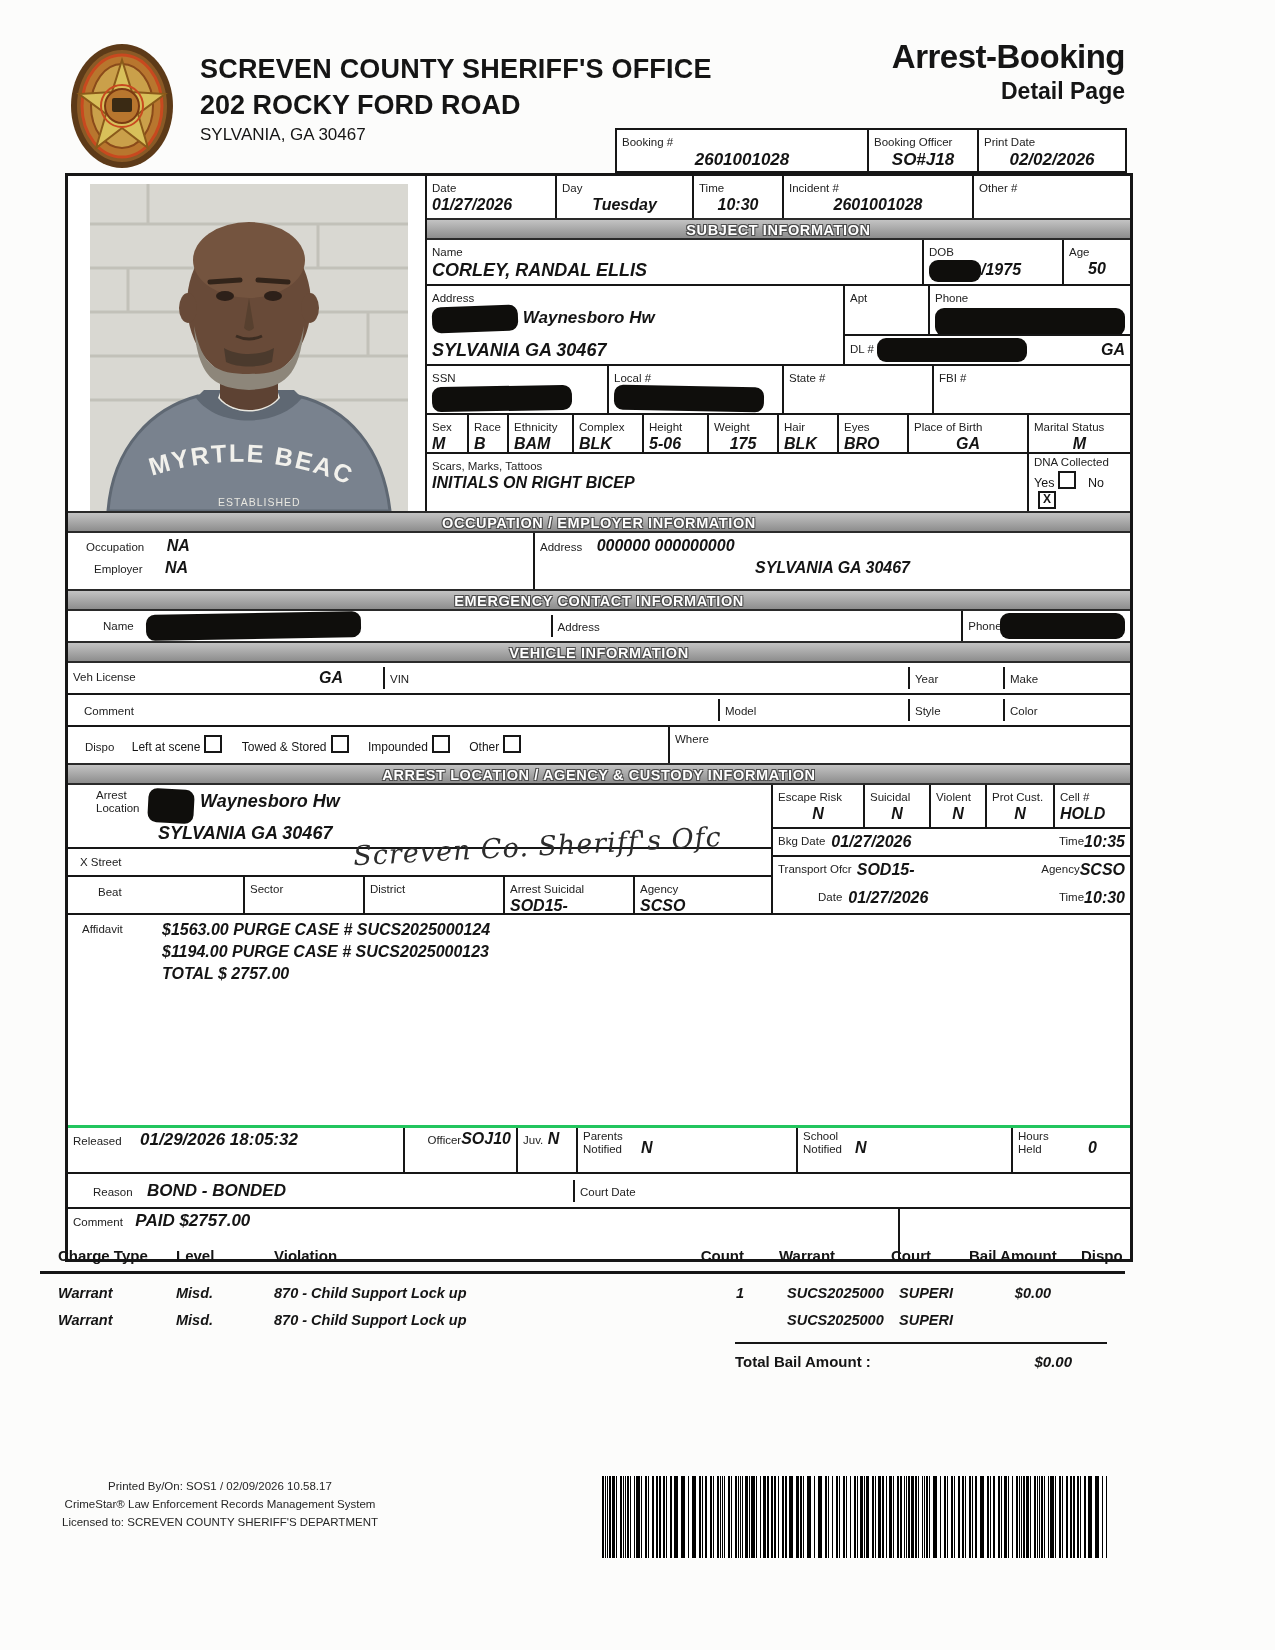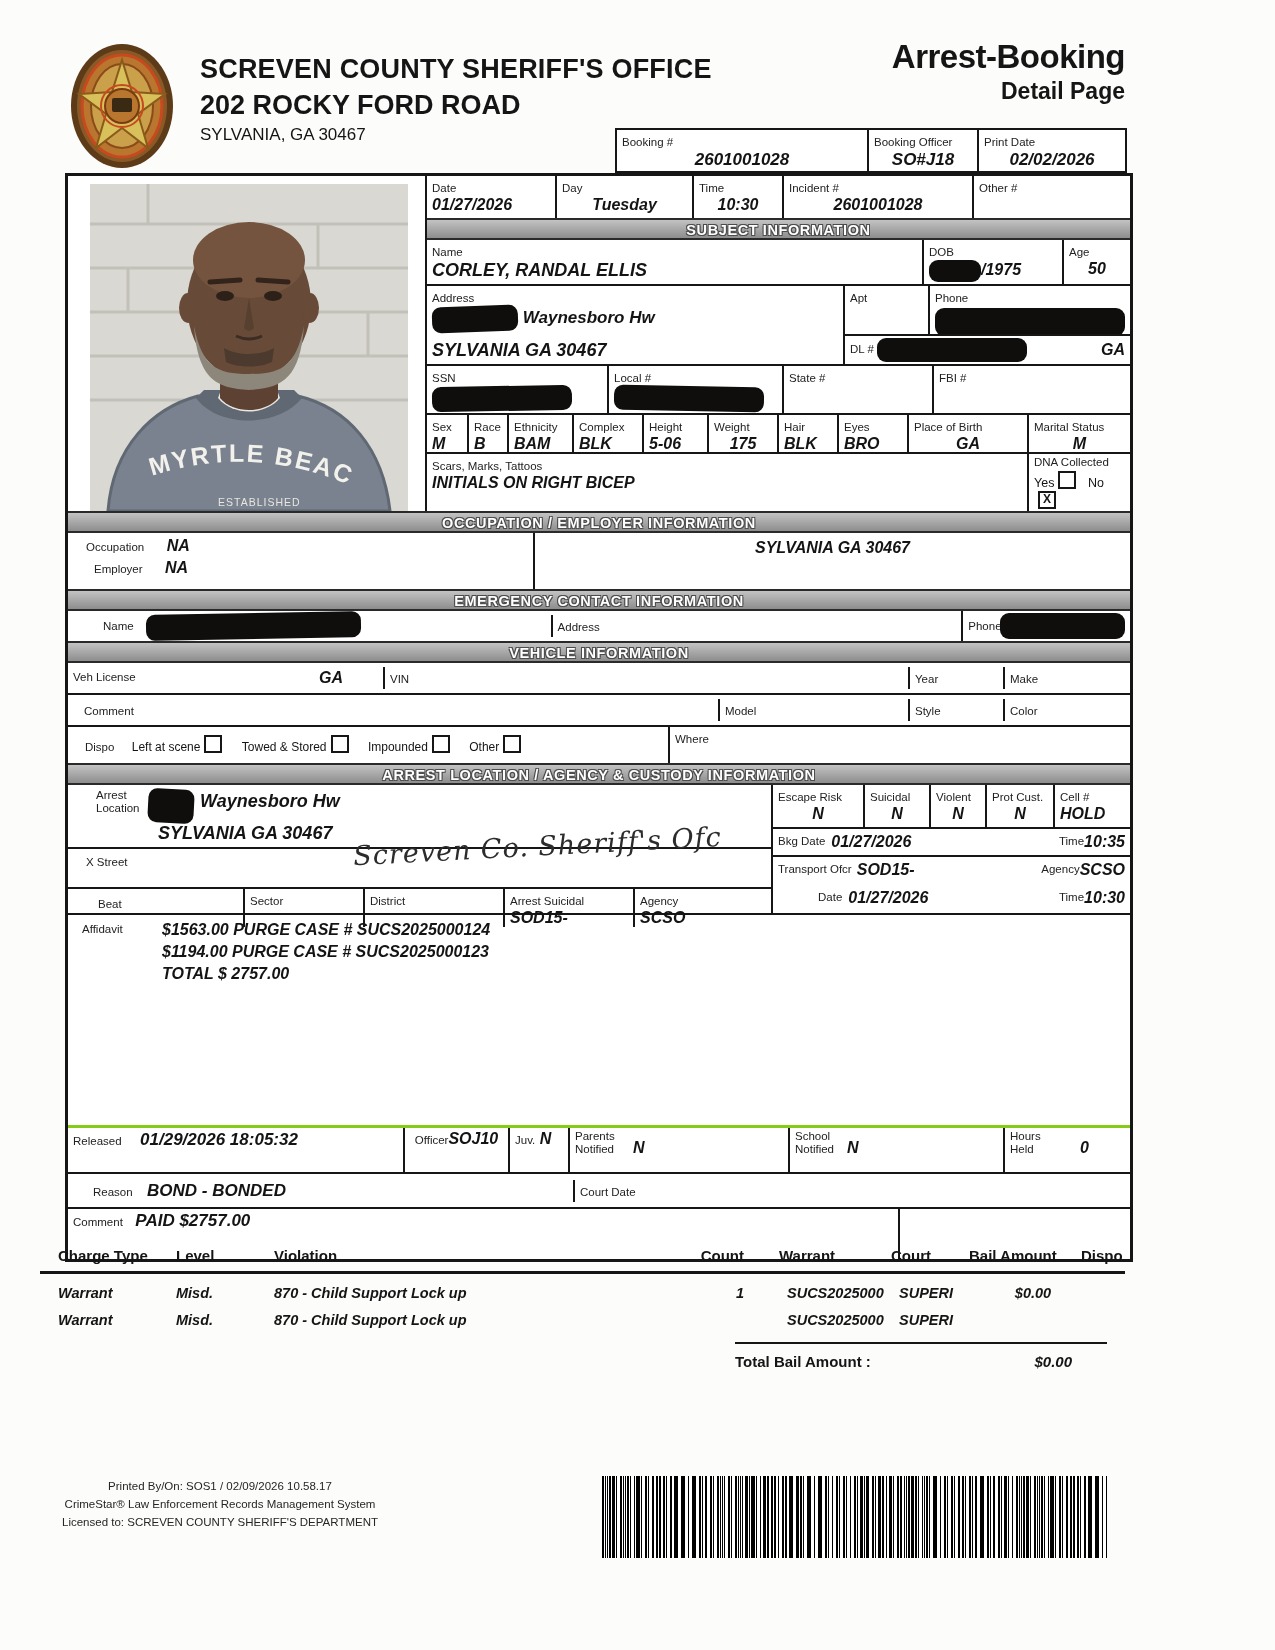"Address 000000 000000000" div { html: none -> <div><span>Address</span> <span>000000 000000000</span></div> }
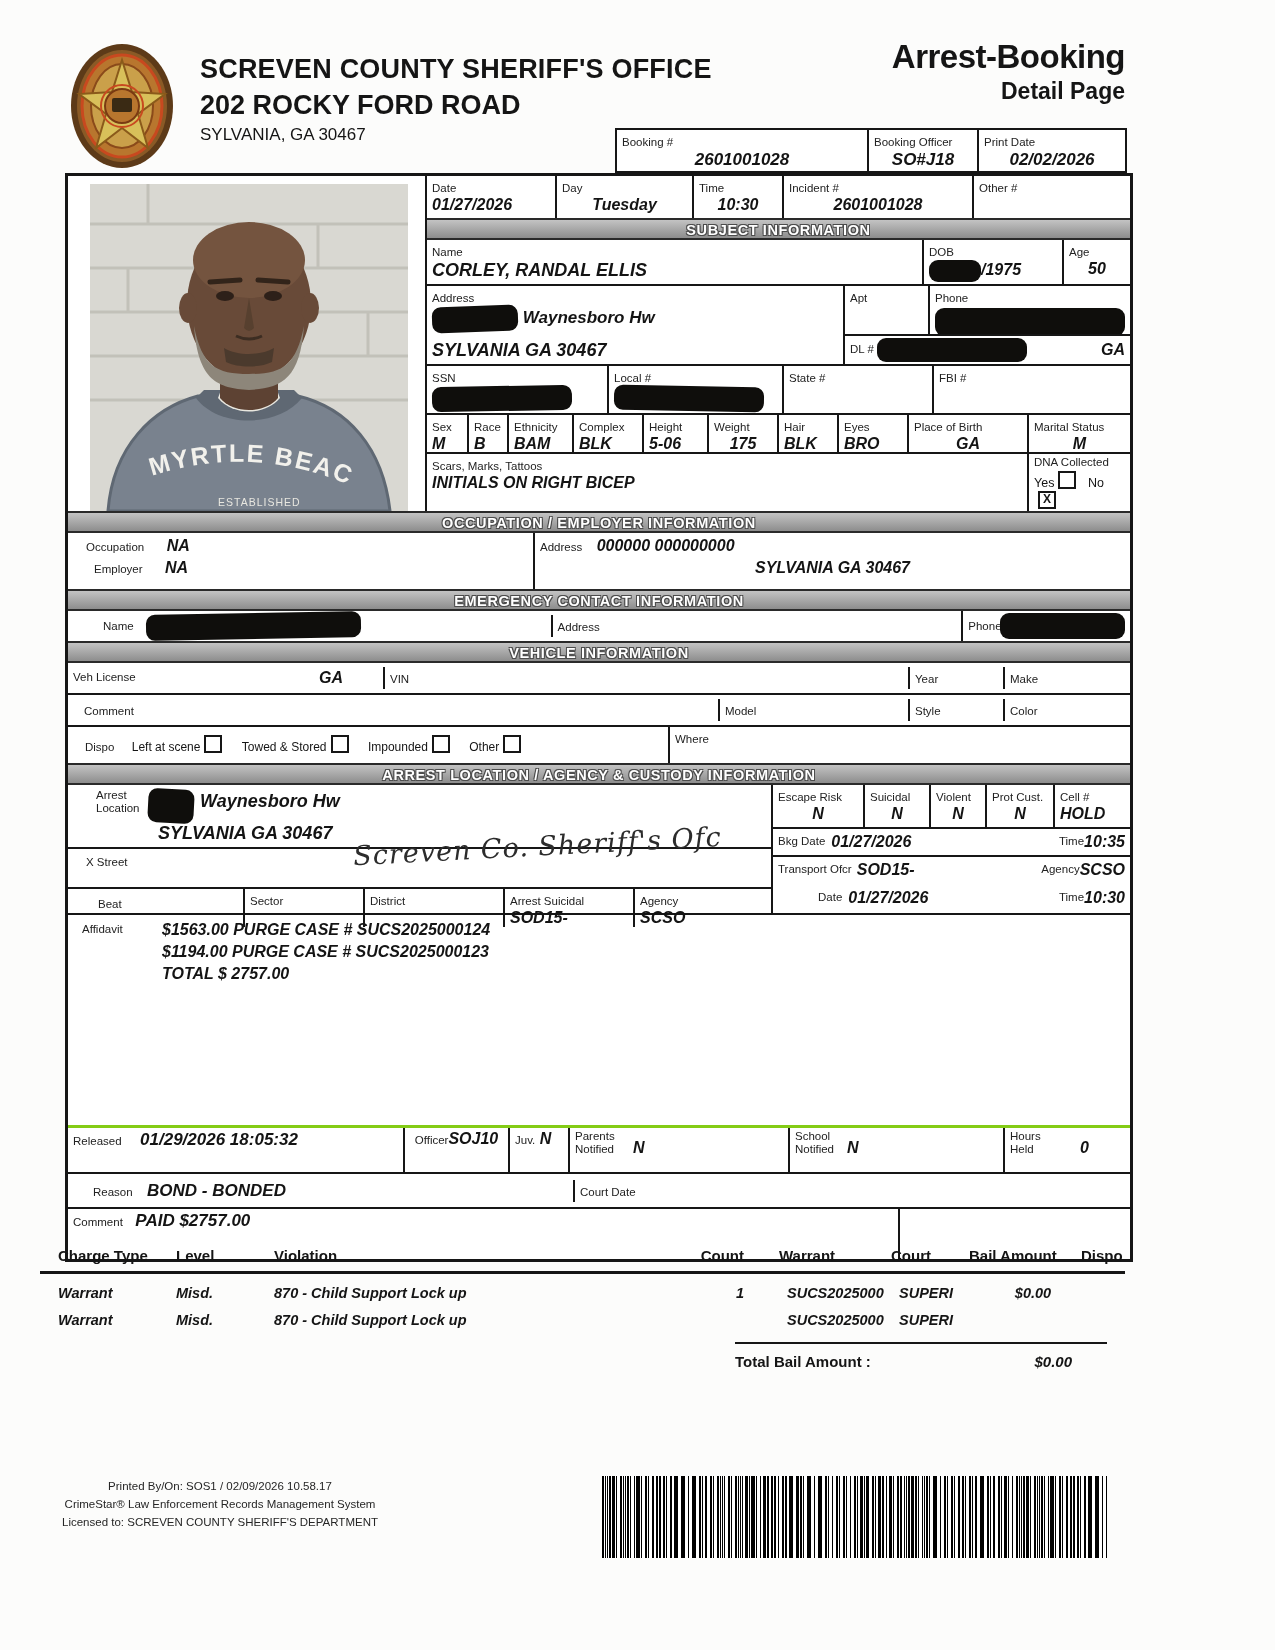"X Street" div.bt { height: 40px -> 28px; padding-left: 18px -> 12px }
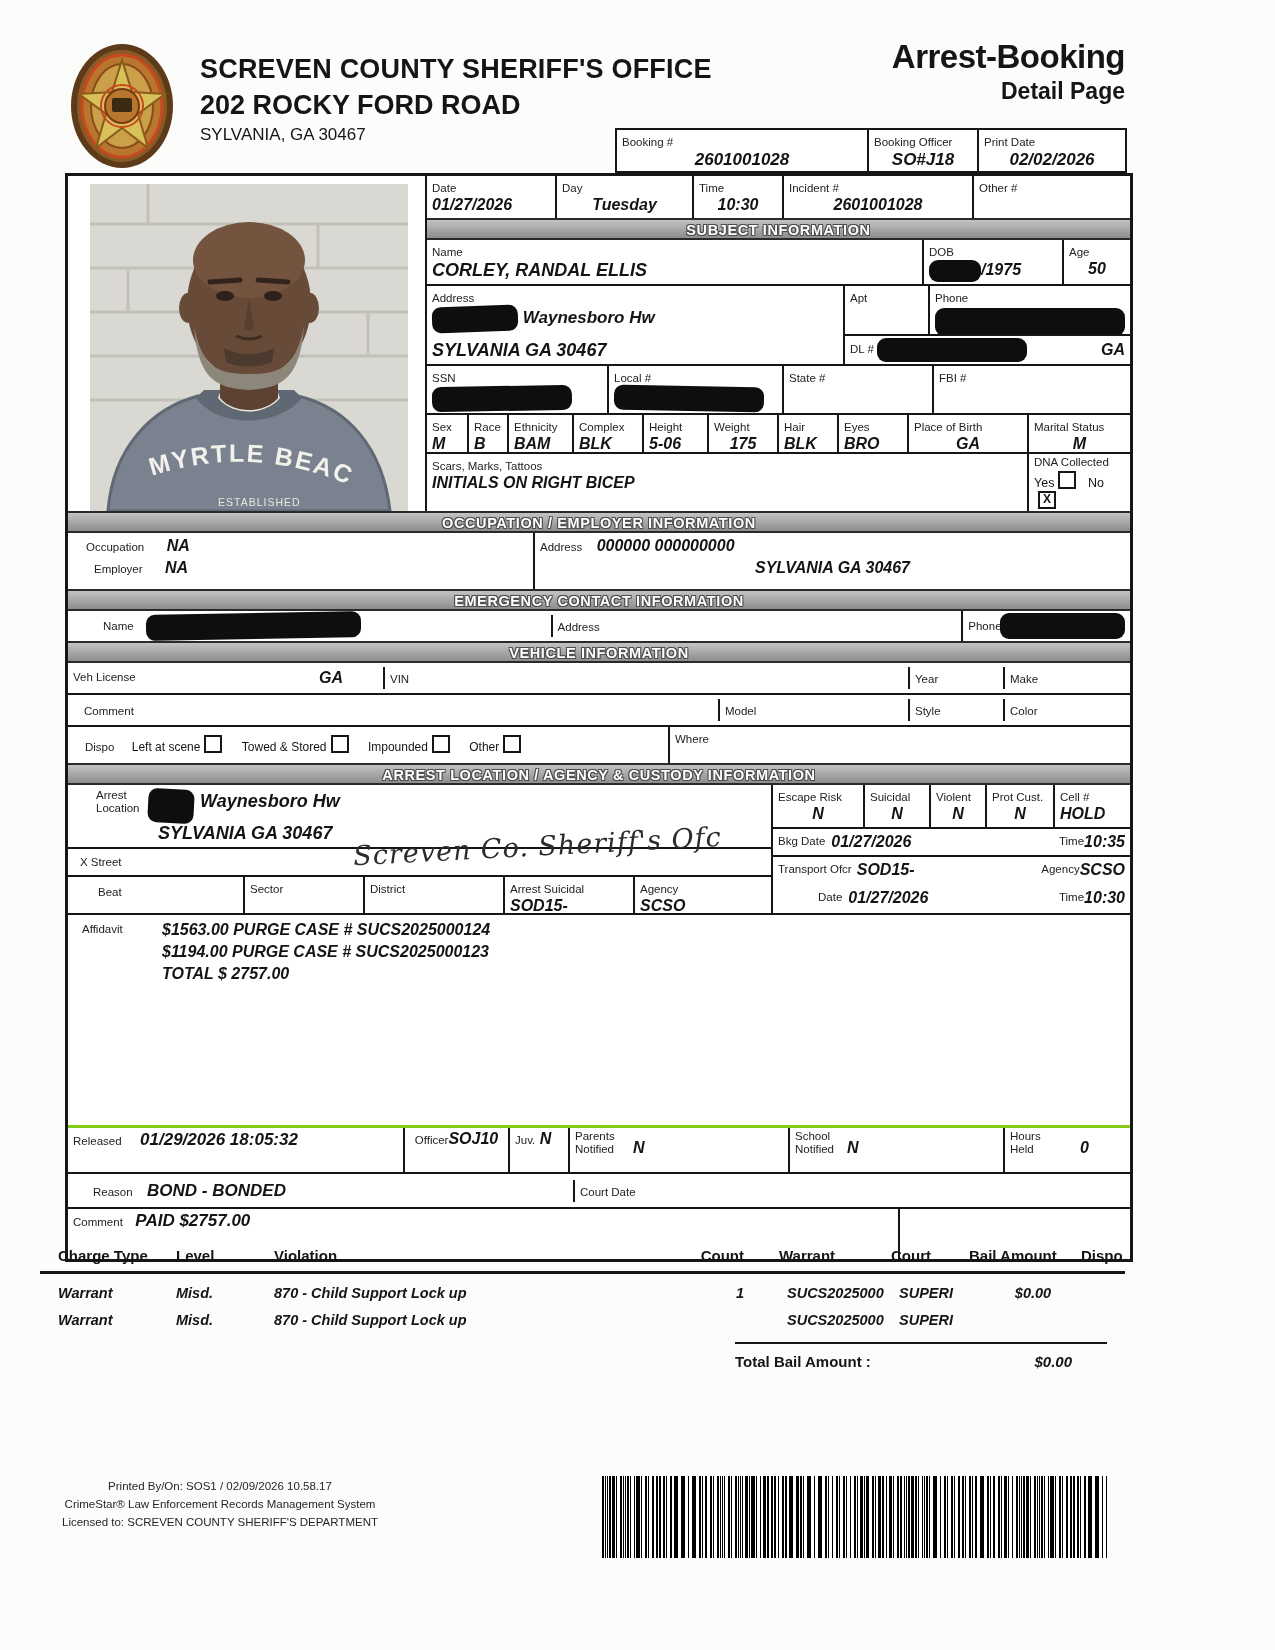"Released 01/29/2026 18:05:32" .bt3 { border-top: 3px solid #84cc16 -> 3px solid #22c55e }
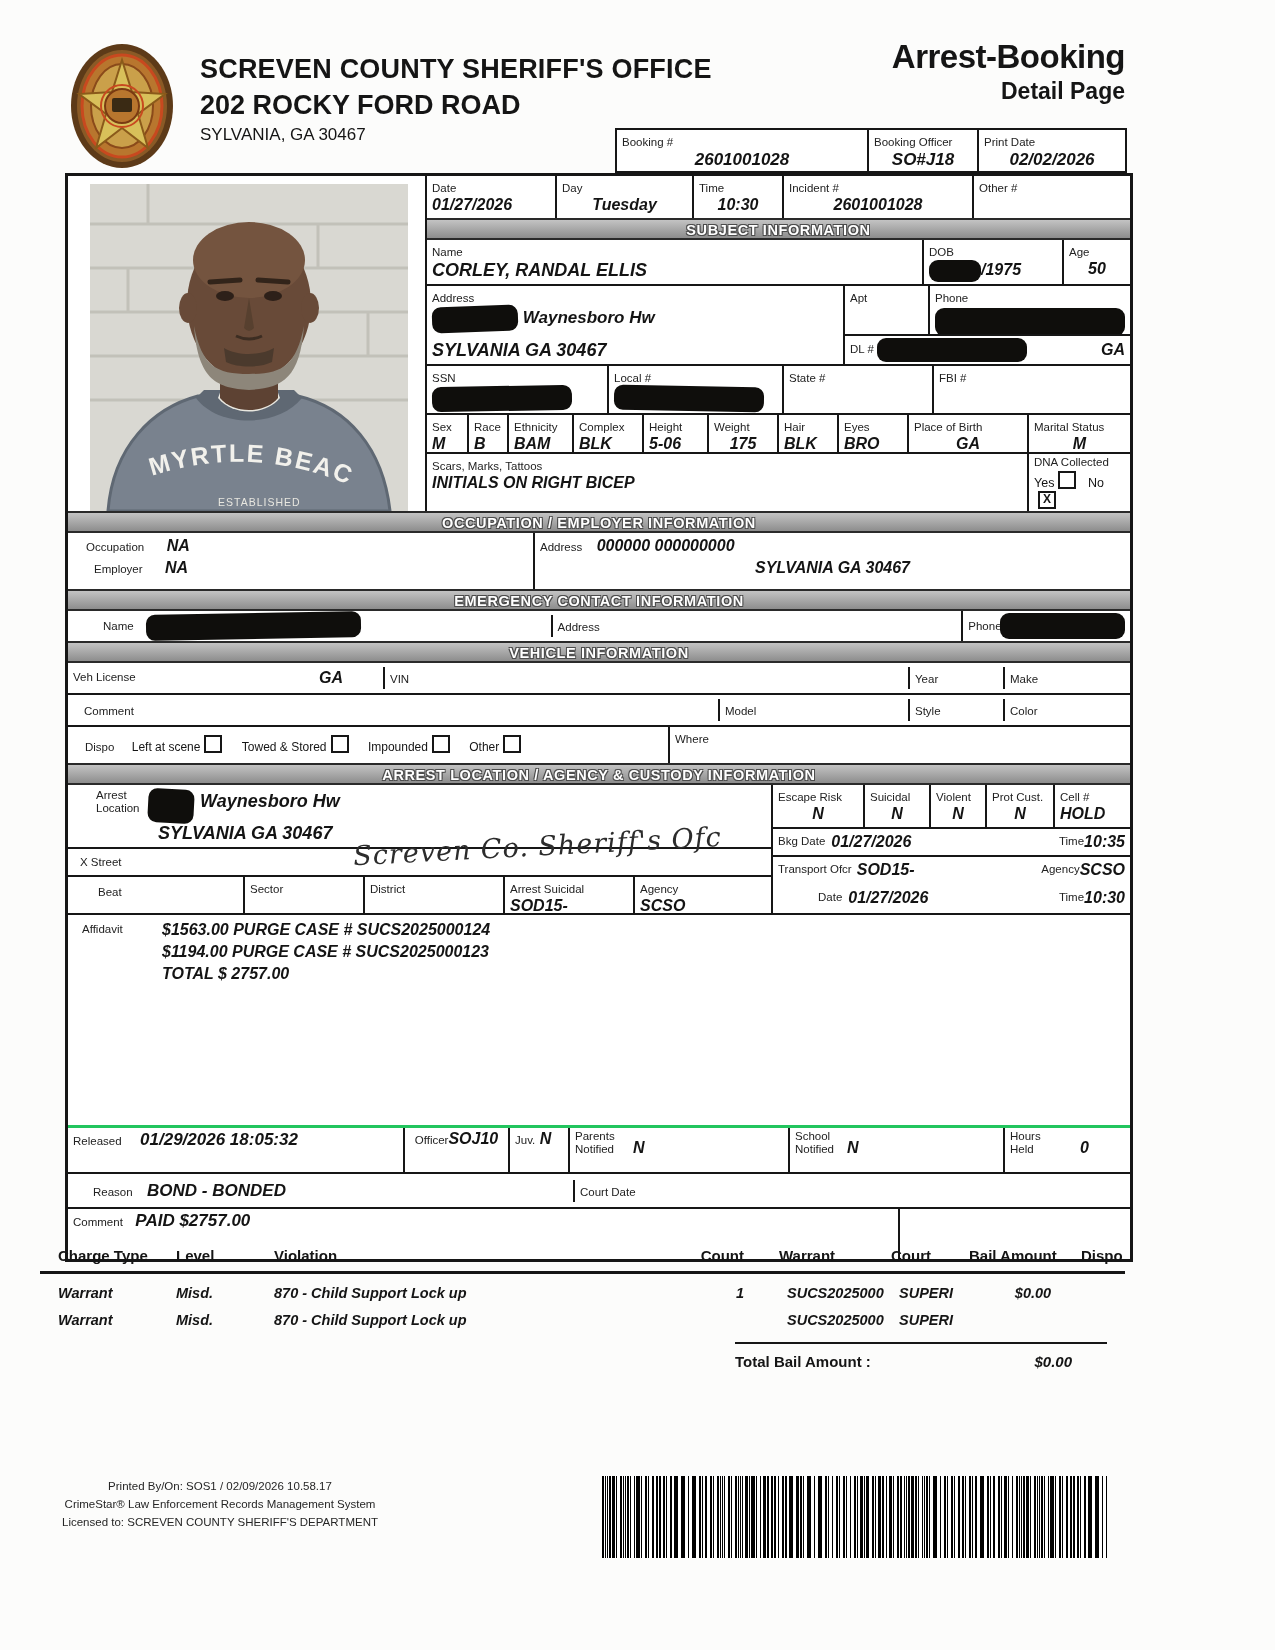"OfficerSOJ10" div.cell { text-align: center -> right; width: 105px -> 113px }
